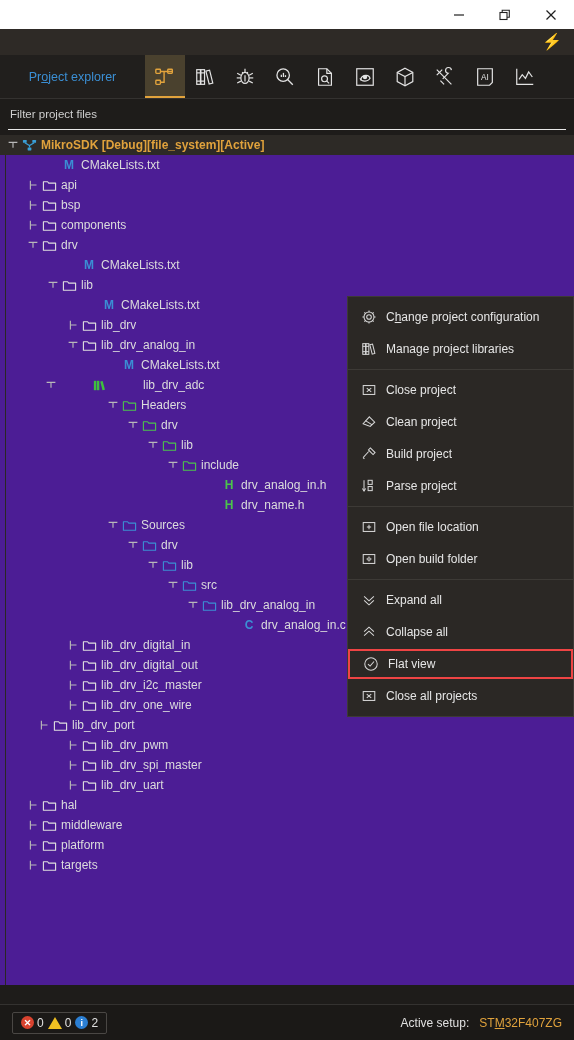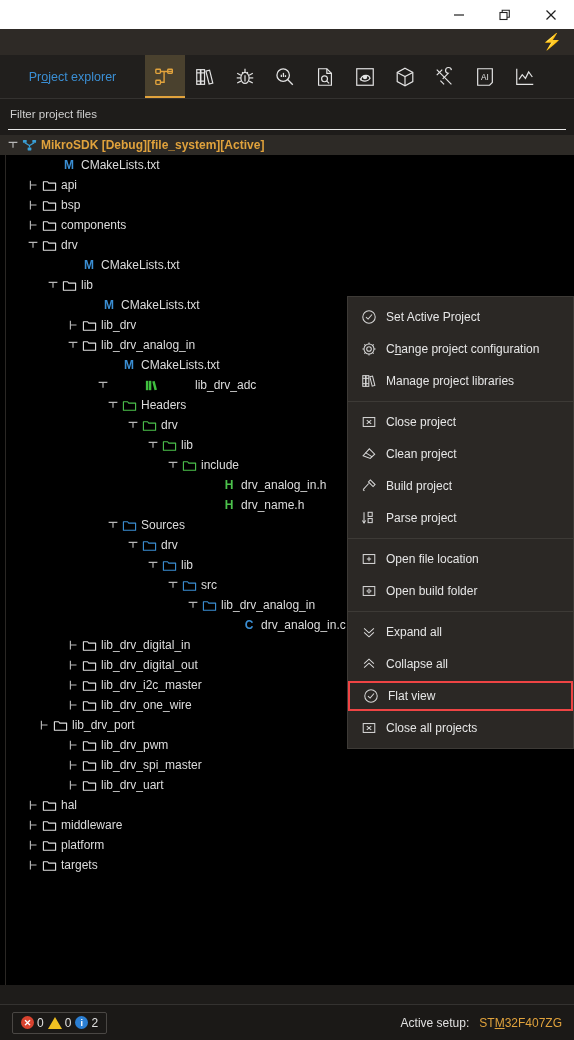"MikroSDK [Debug][file_system][Active]" .panel { background: #000000 -> #4c1d95 }
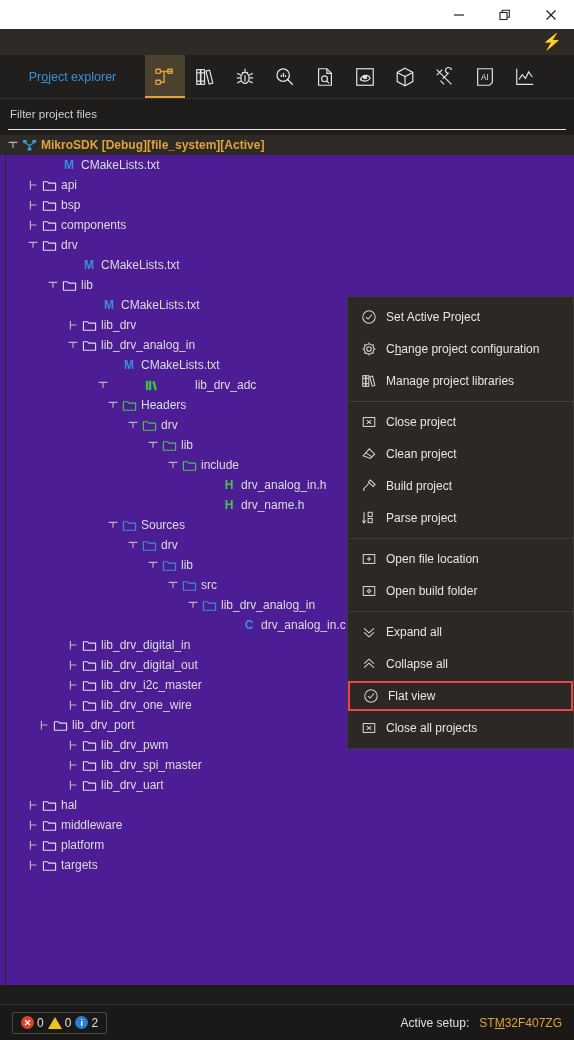"Set Active Project" div.mi { html: <div> <span> <svg> <circle></circle> <polyline></polyline> </svg> </span> <span>Set Active Project</span> </div> -> none }
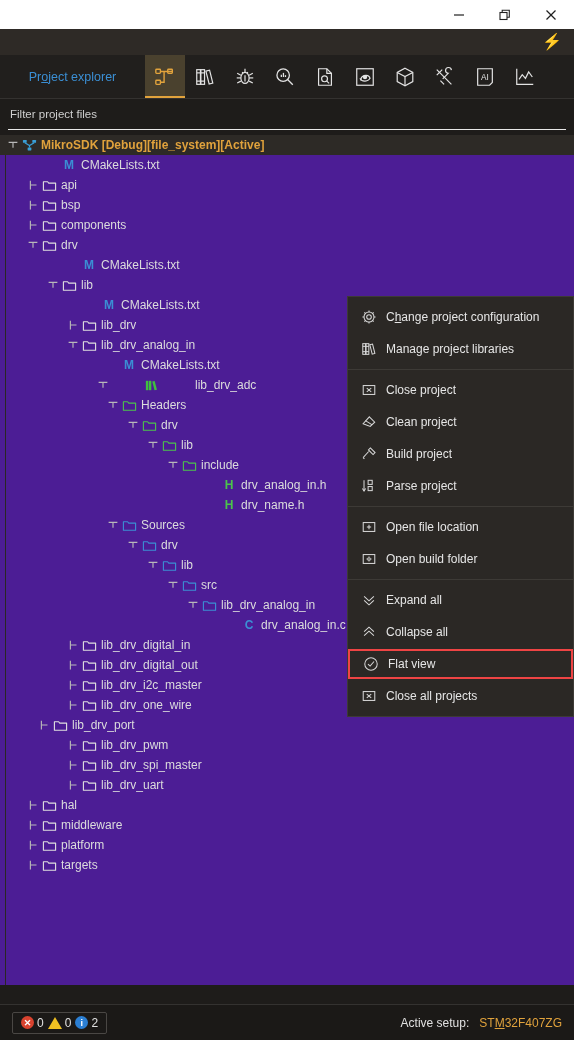"lib_drv_adc" div.row { padding-left: 96px -> 44px }
